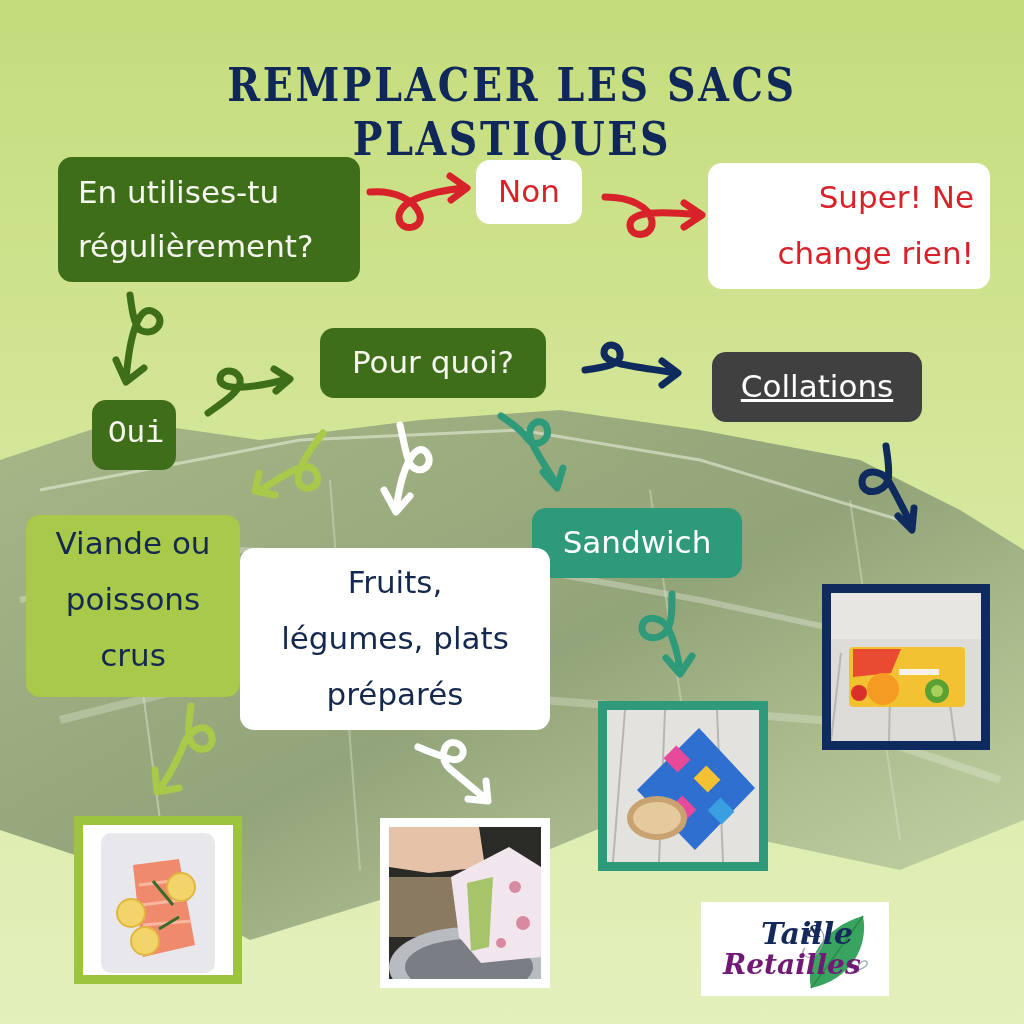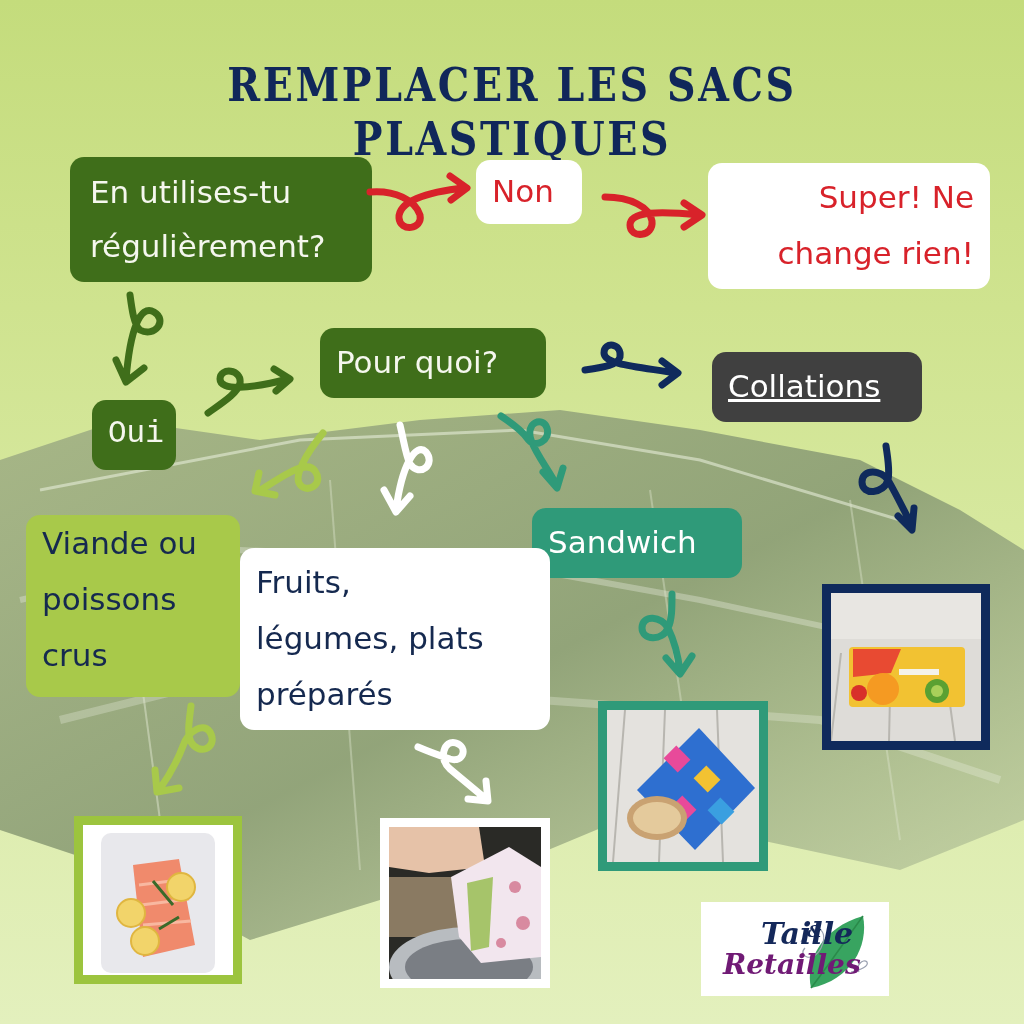"En utilises-tu" div.box { left: 70px -> 58px }
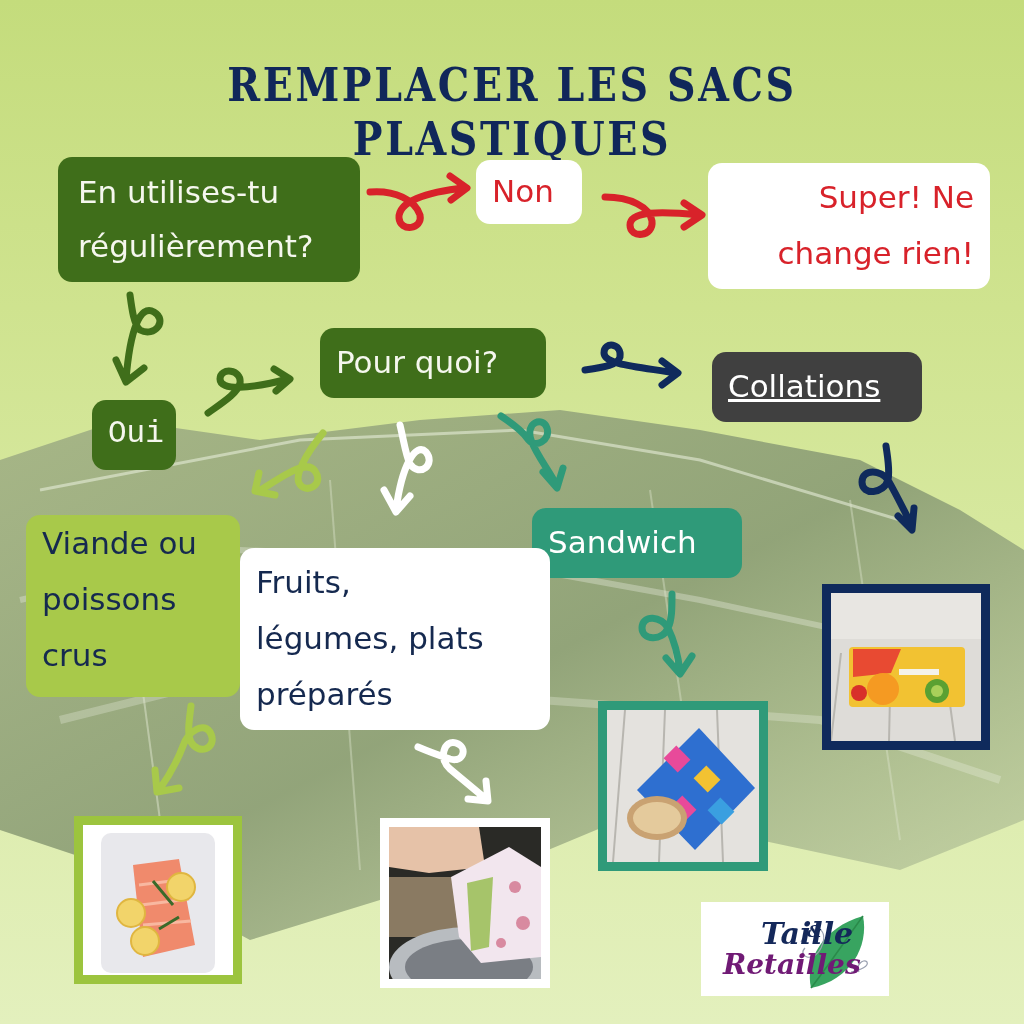"Non" .box { text-align: left -> center }
